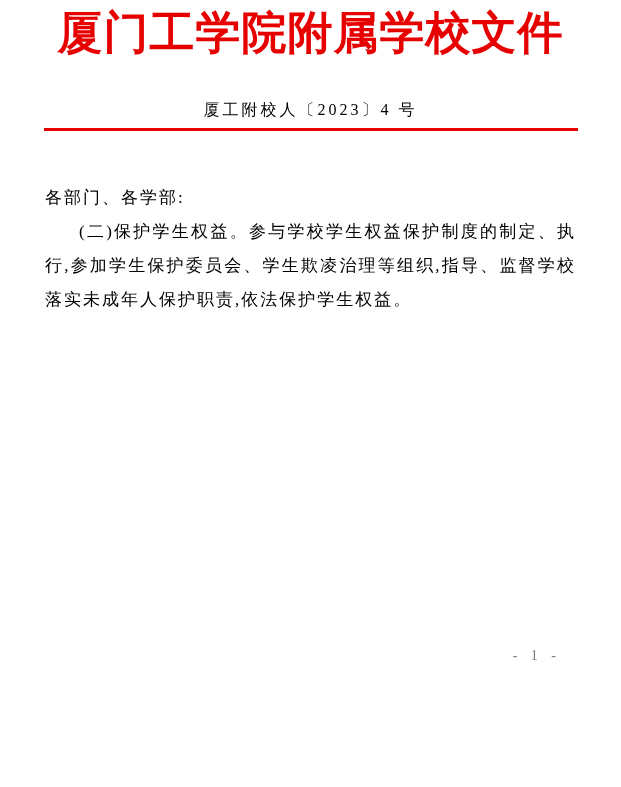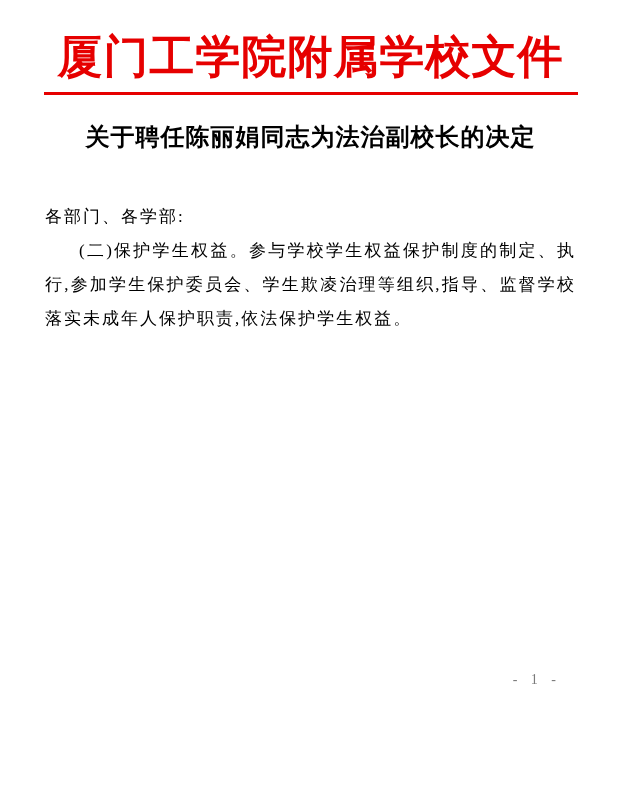"厦门工学院附属学校文件" .page { margin-top: 24px -> none }
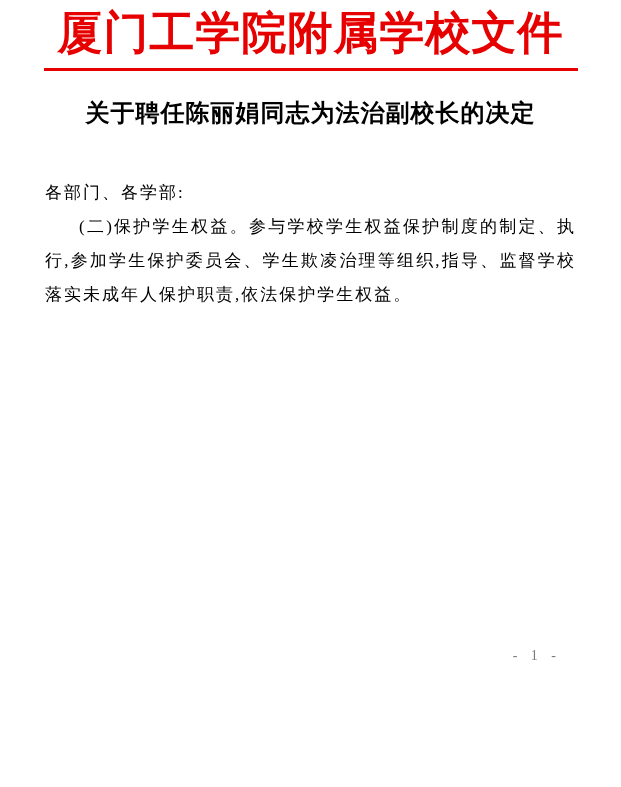"厦工附校人〔2023〕4 号" div.doc-number { html: none -> <div>厦工附校人〔2023〕4 号</div> }
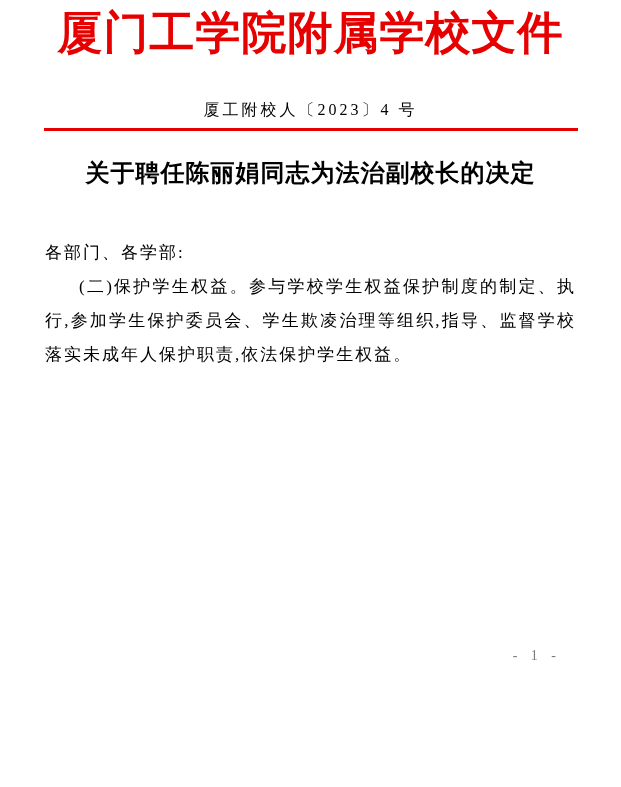"关于聘任陈丽娟同志为法治副校长的决定" div.doc-title { html: <div>关于聘任陈丽娟同志为法治副校长的决定</div> -> none }
